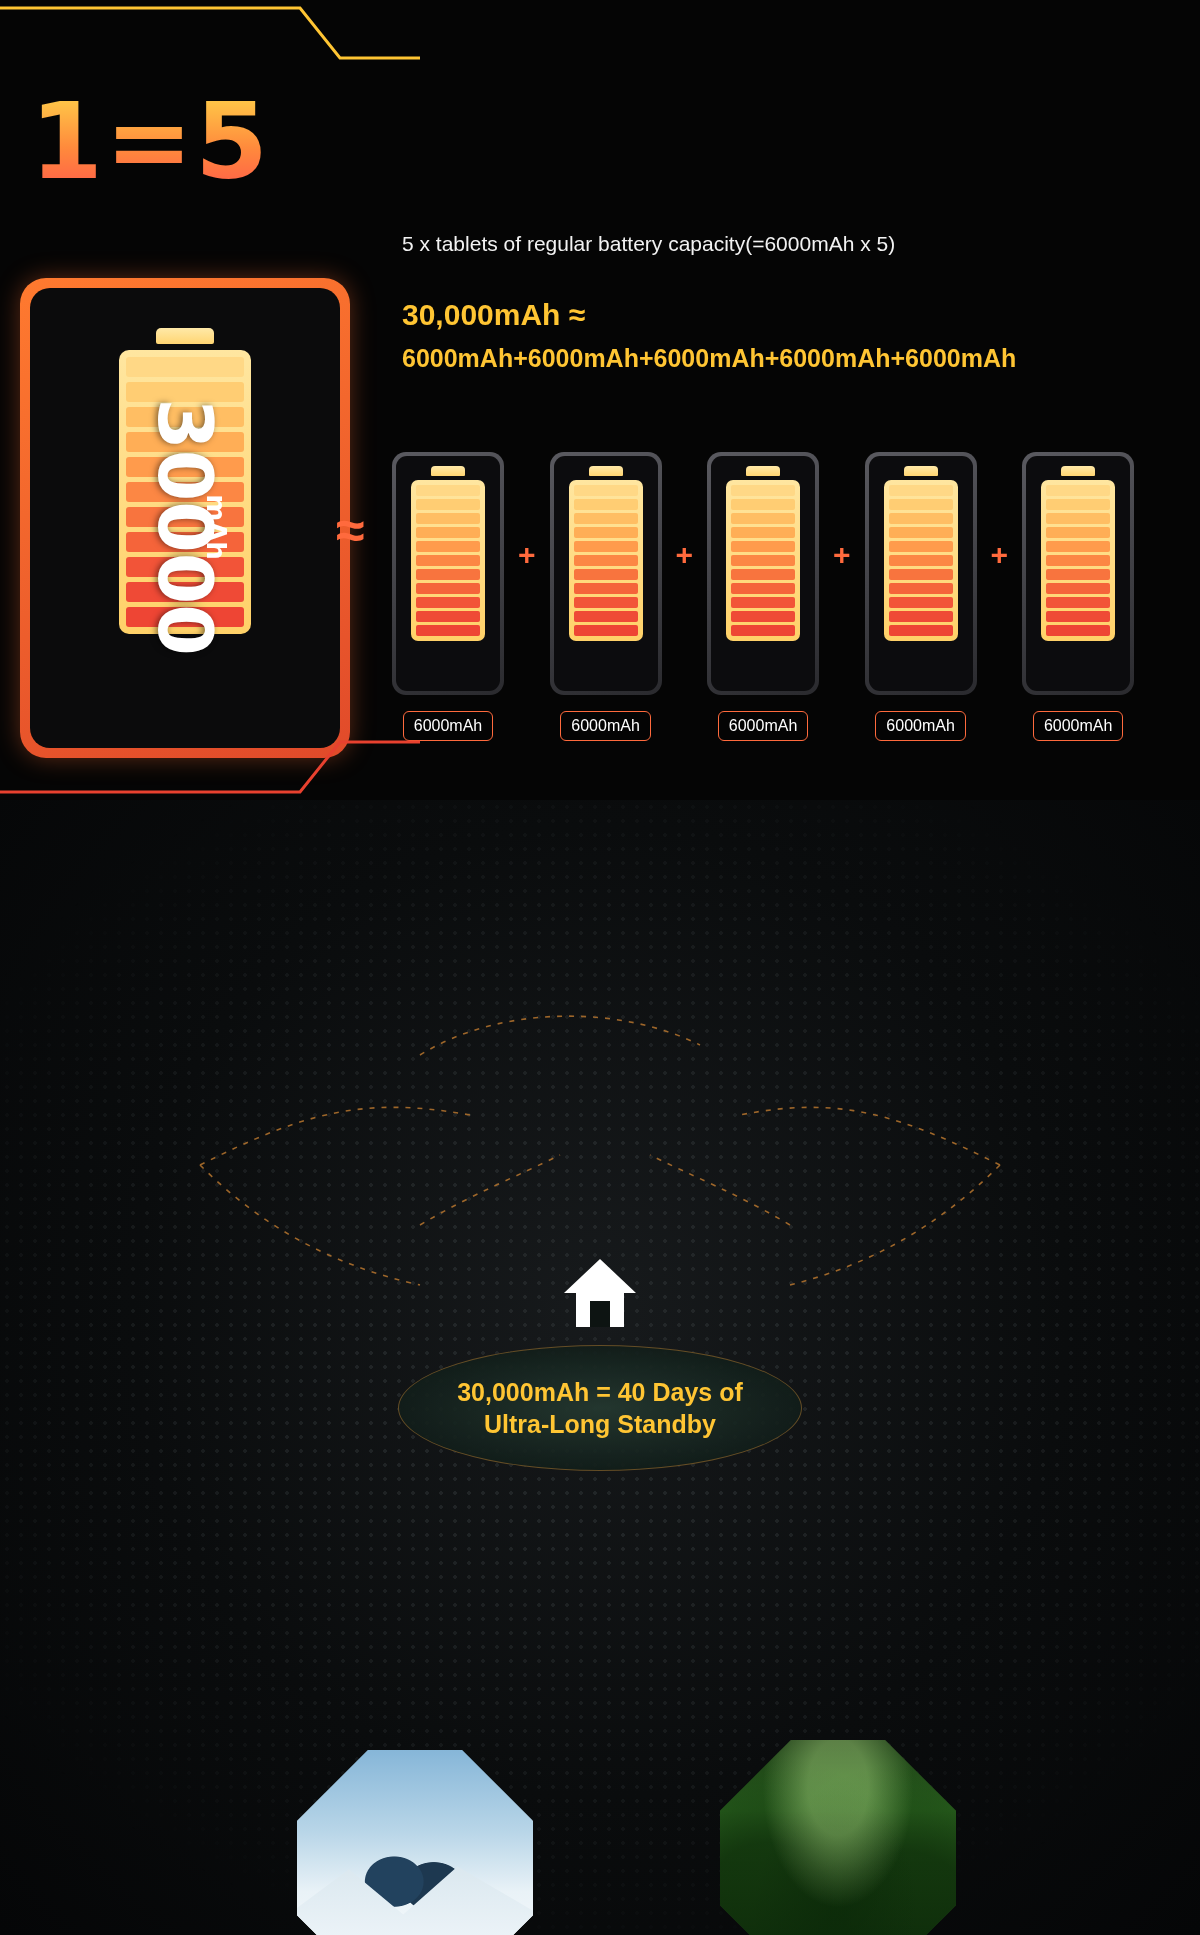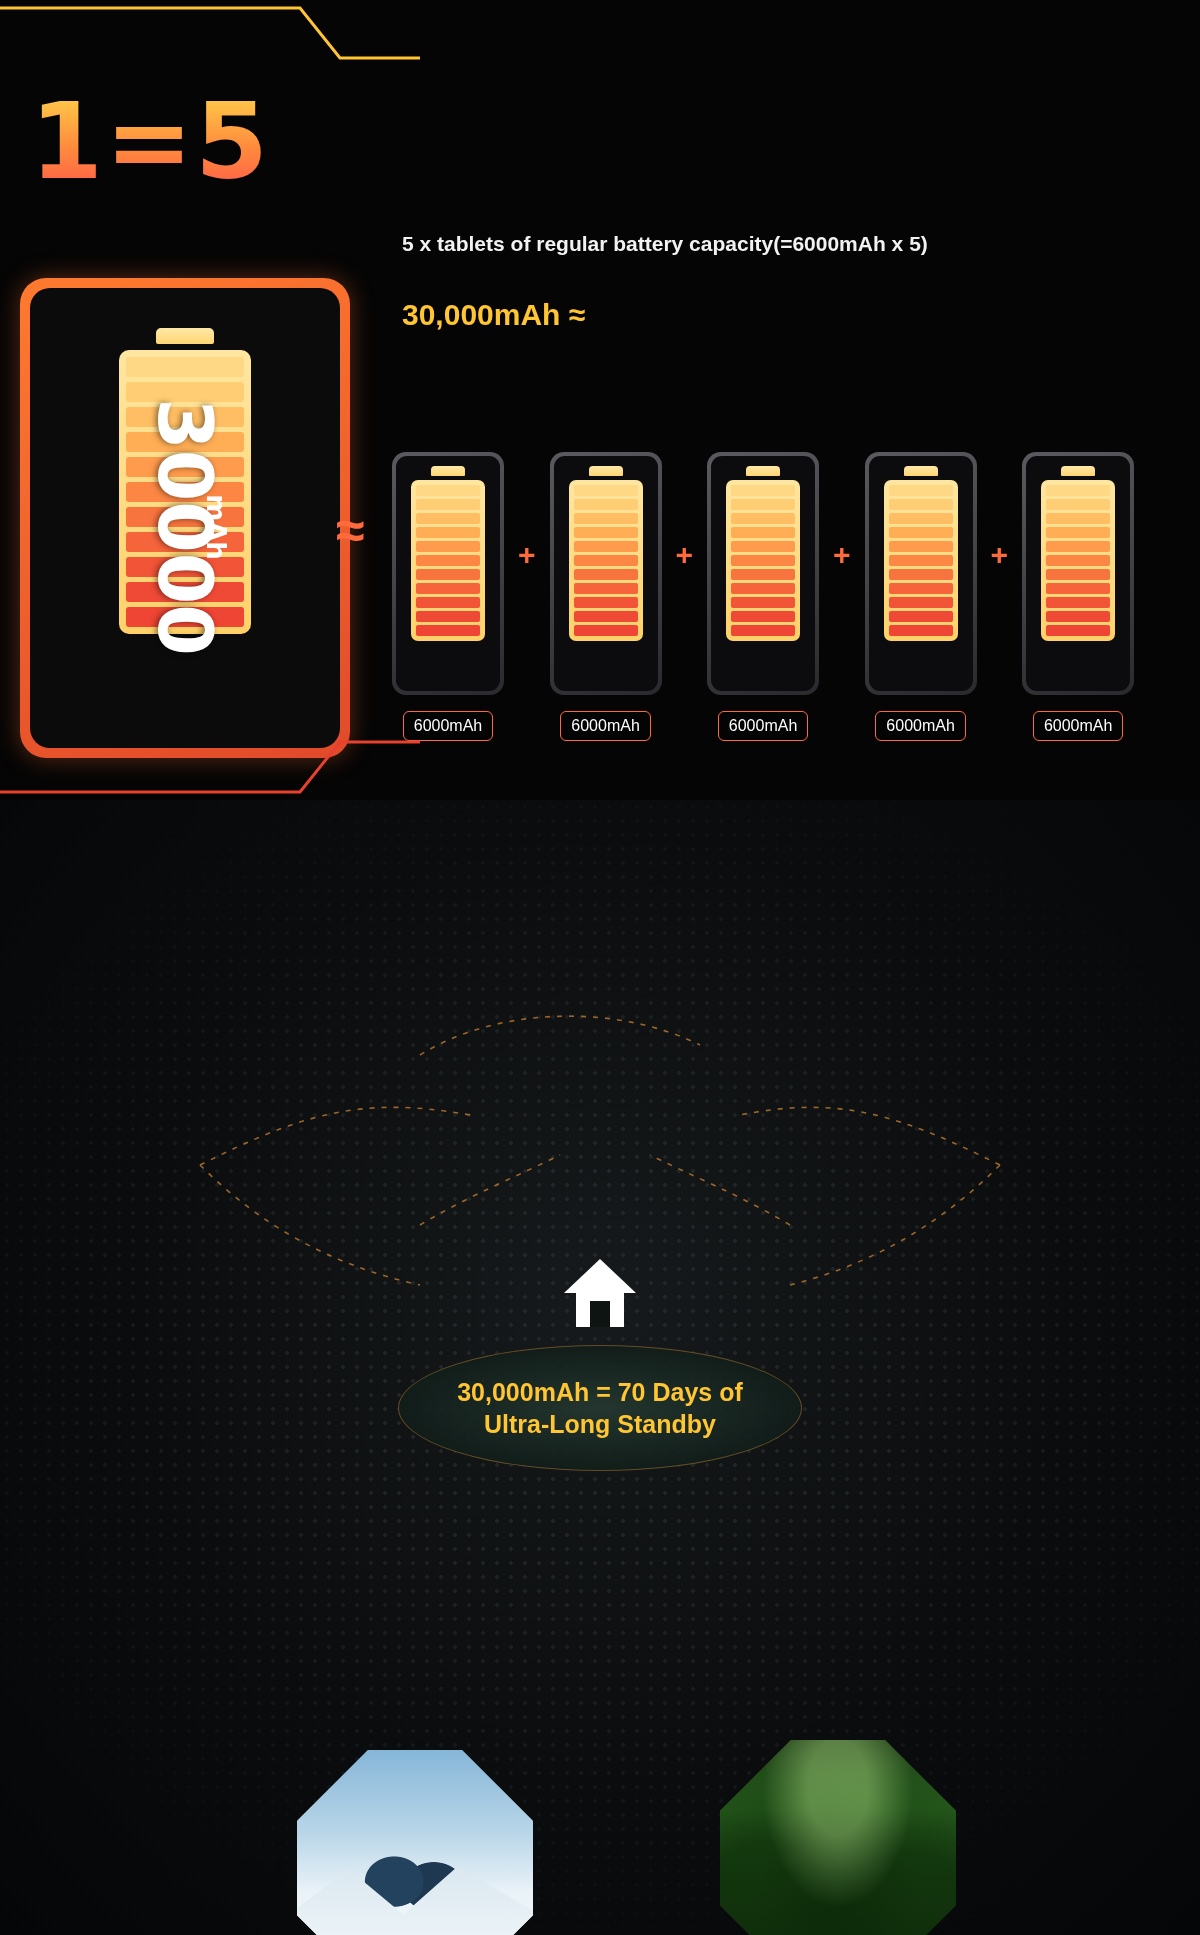"5 x tablets of regular" .sub-line { font-weight: bold -> none }
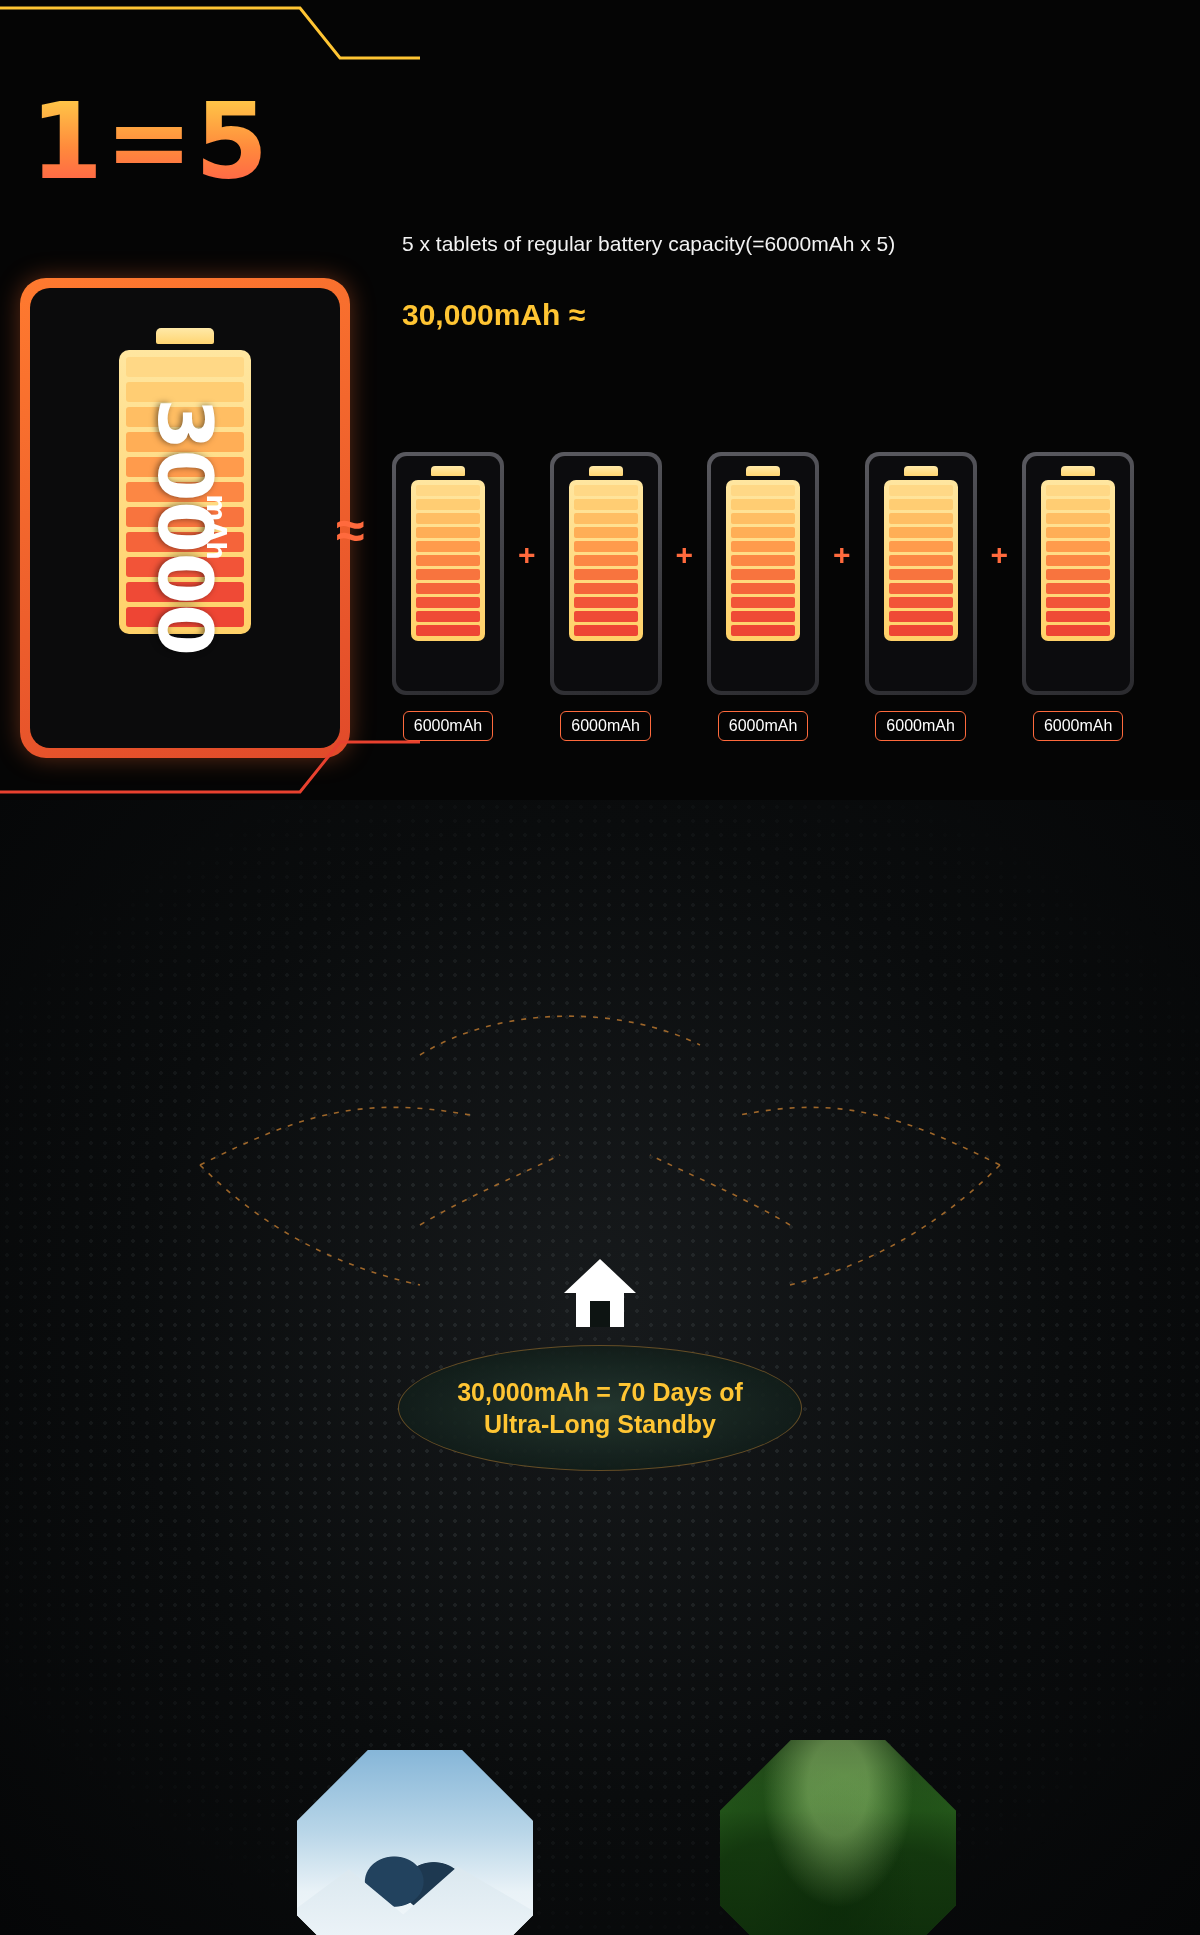"6000mAh+6000mAh+6000mAh+6000mAh+6000mAh" div.cap-line2 { html: none -> <div>6000mAh+6000mAh+6000mAh+6000mAh+6000mAh</div> }
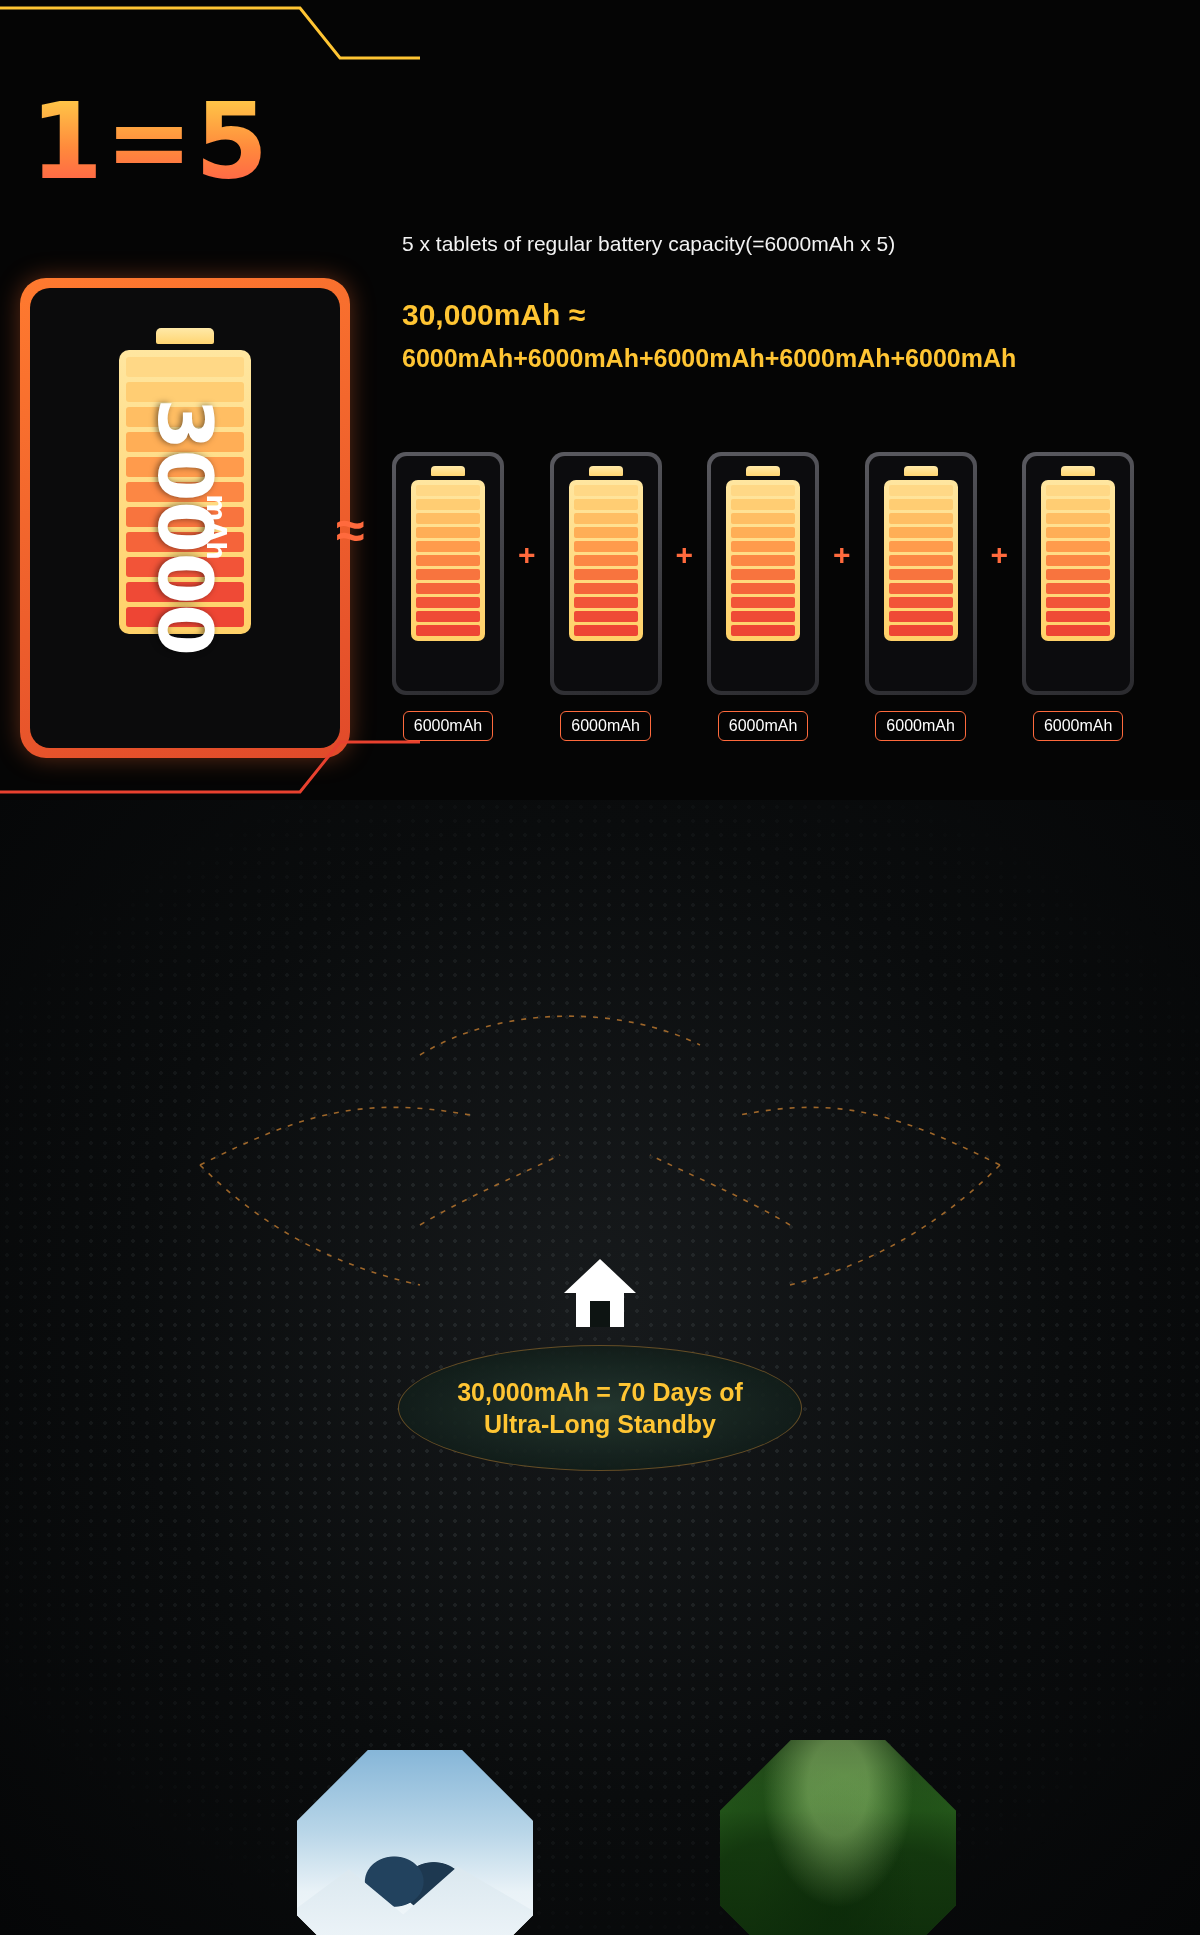"30,000mAh = 70 Days of" div.center-text { text: 70 -> 40 }
